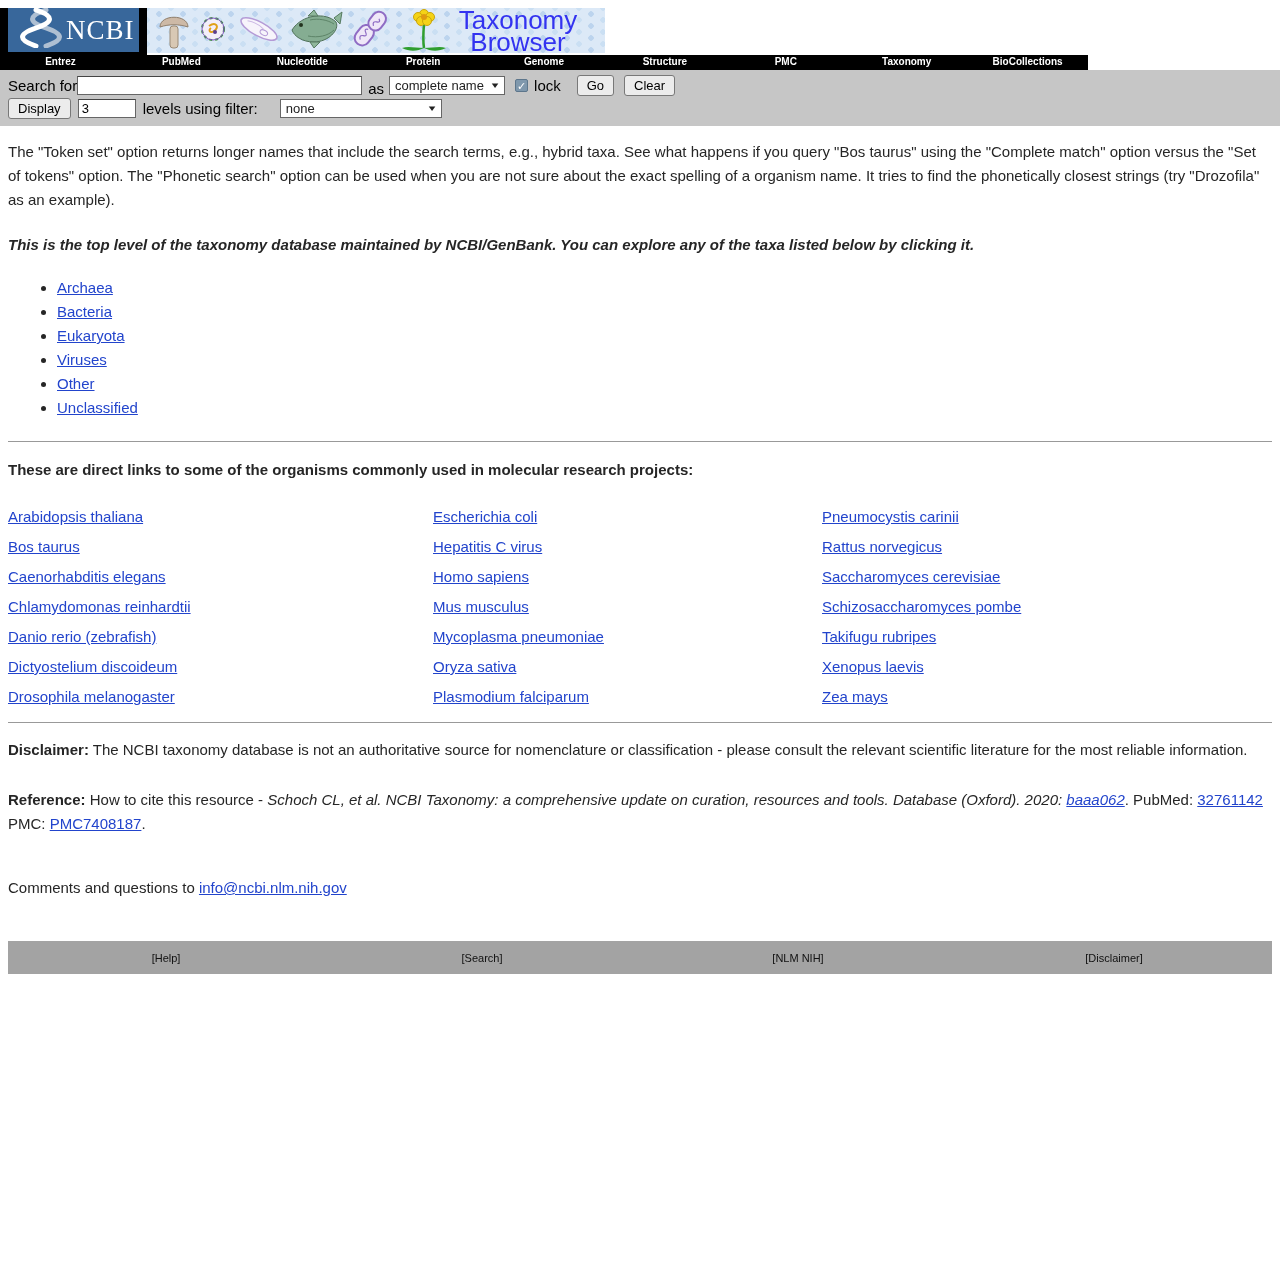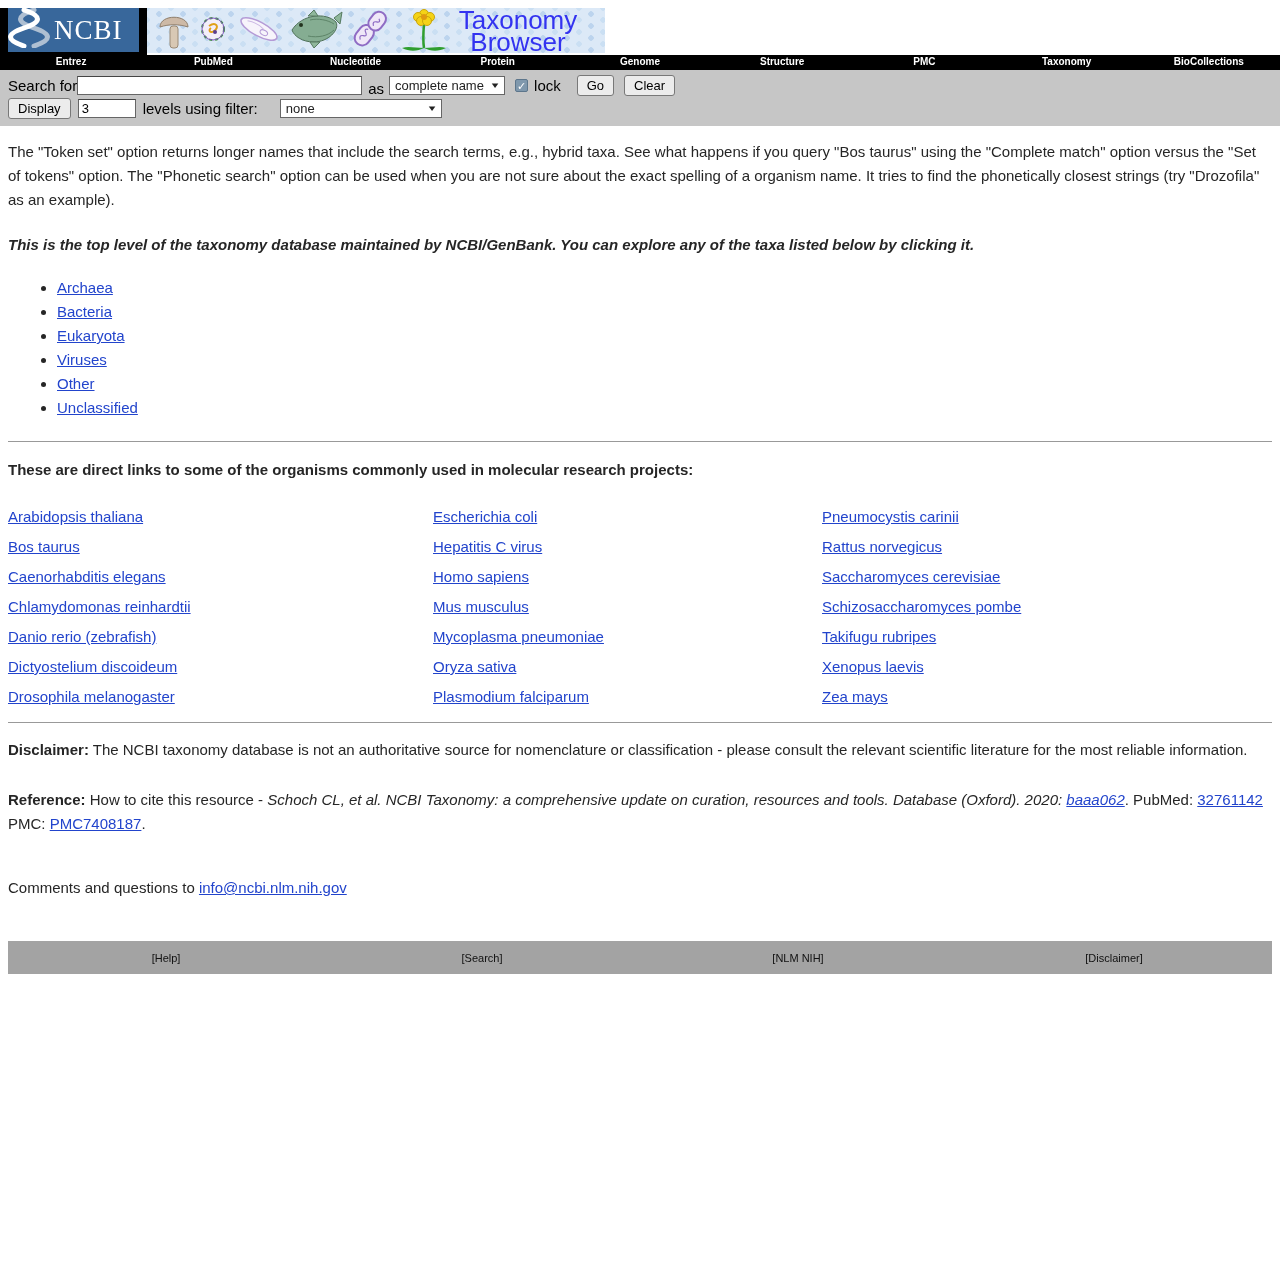"NCBI" .logo-box { padding-left: 0 -> 12px }
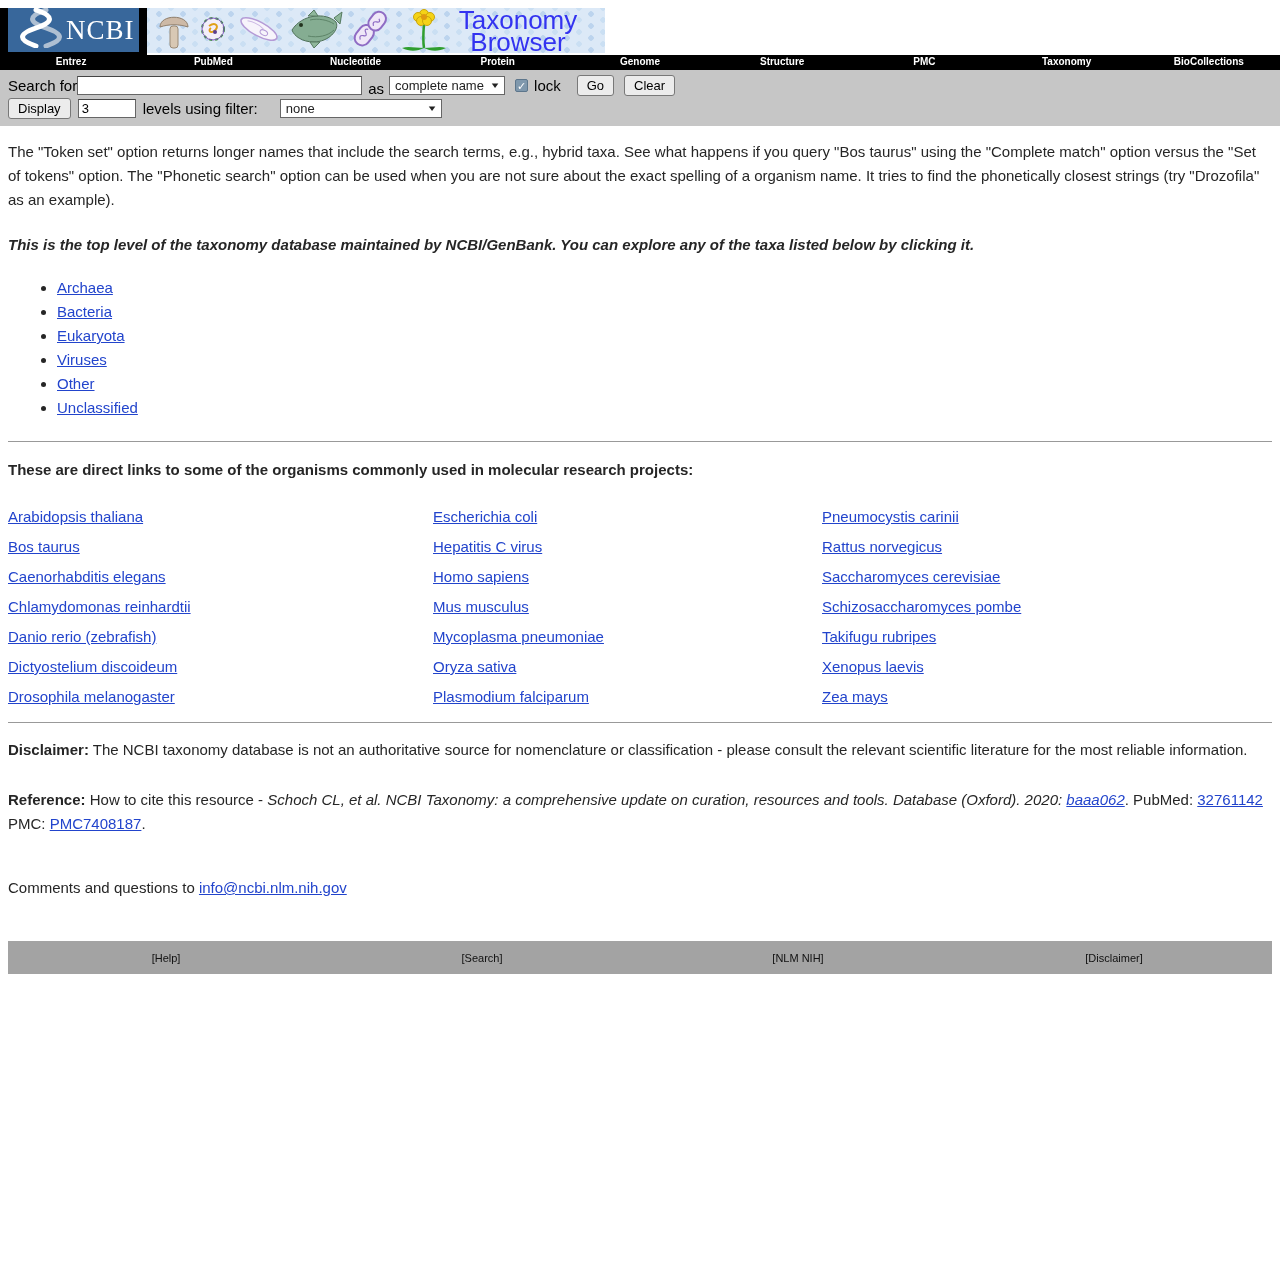"Entrez" .navbar { width: 1280px -> 1088px }
